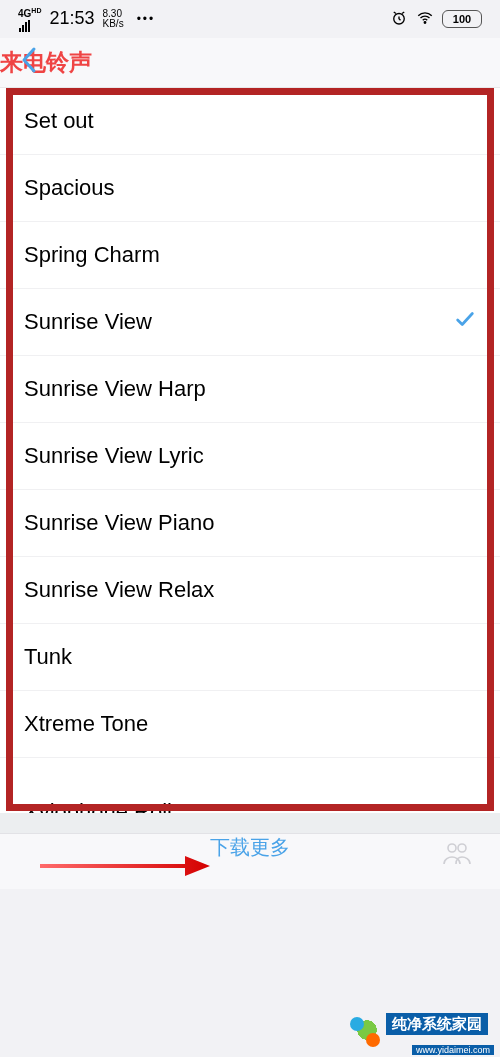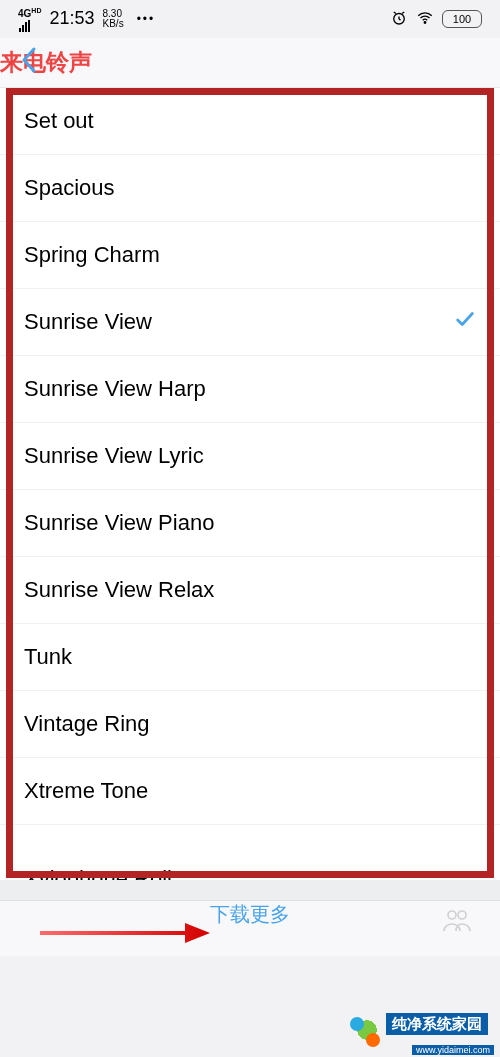"100" .battery { font-weight: none -> bold }
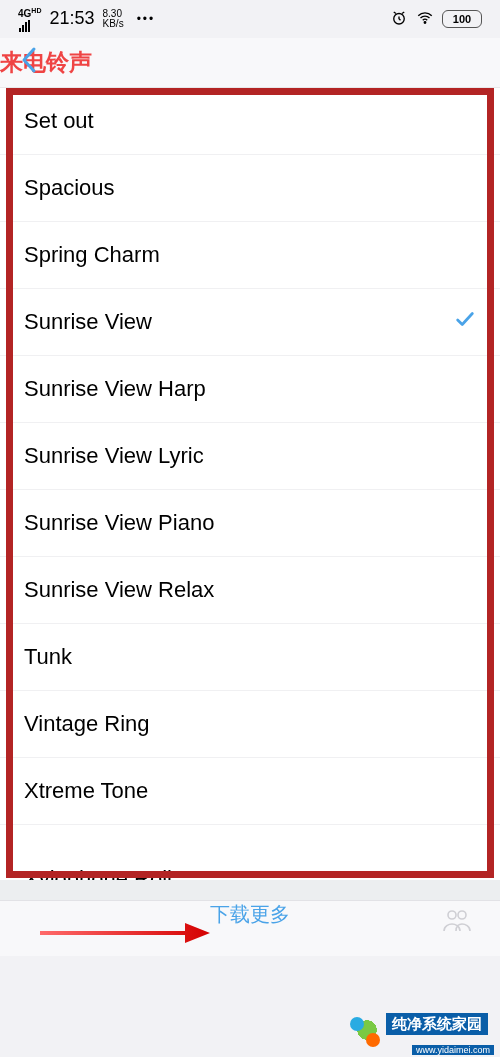"Vintage Ring" li.ring-item { html: <li> <span>Vintage Ring</span> </li> -> none }
